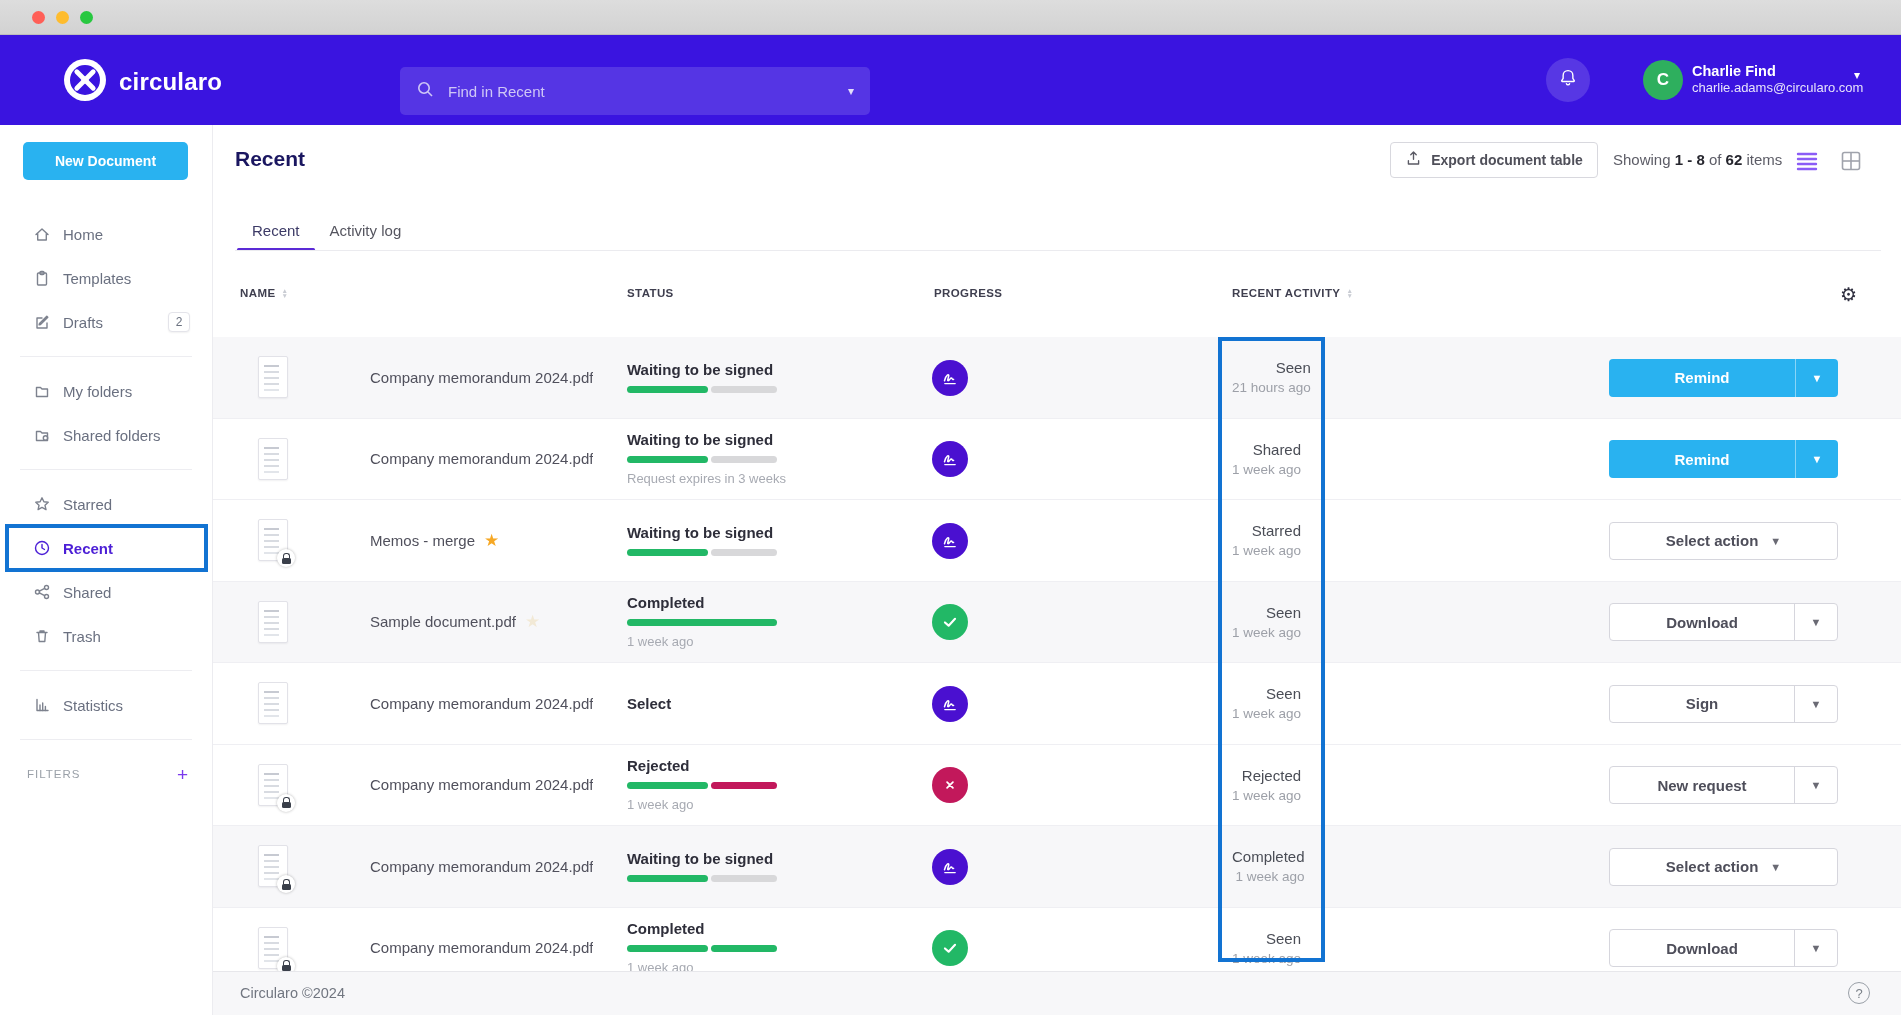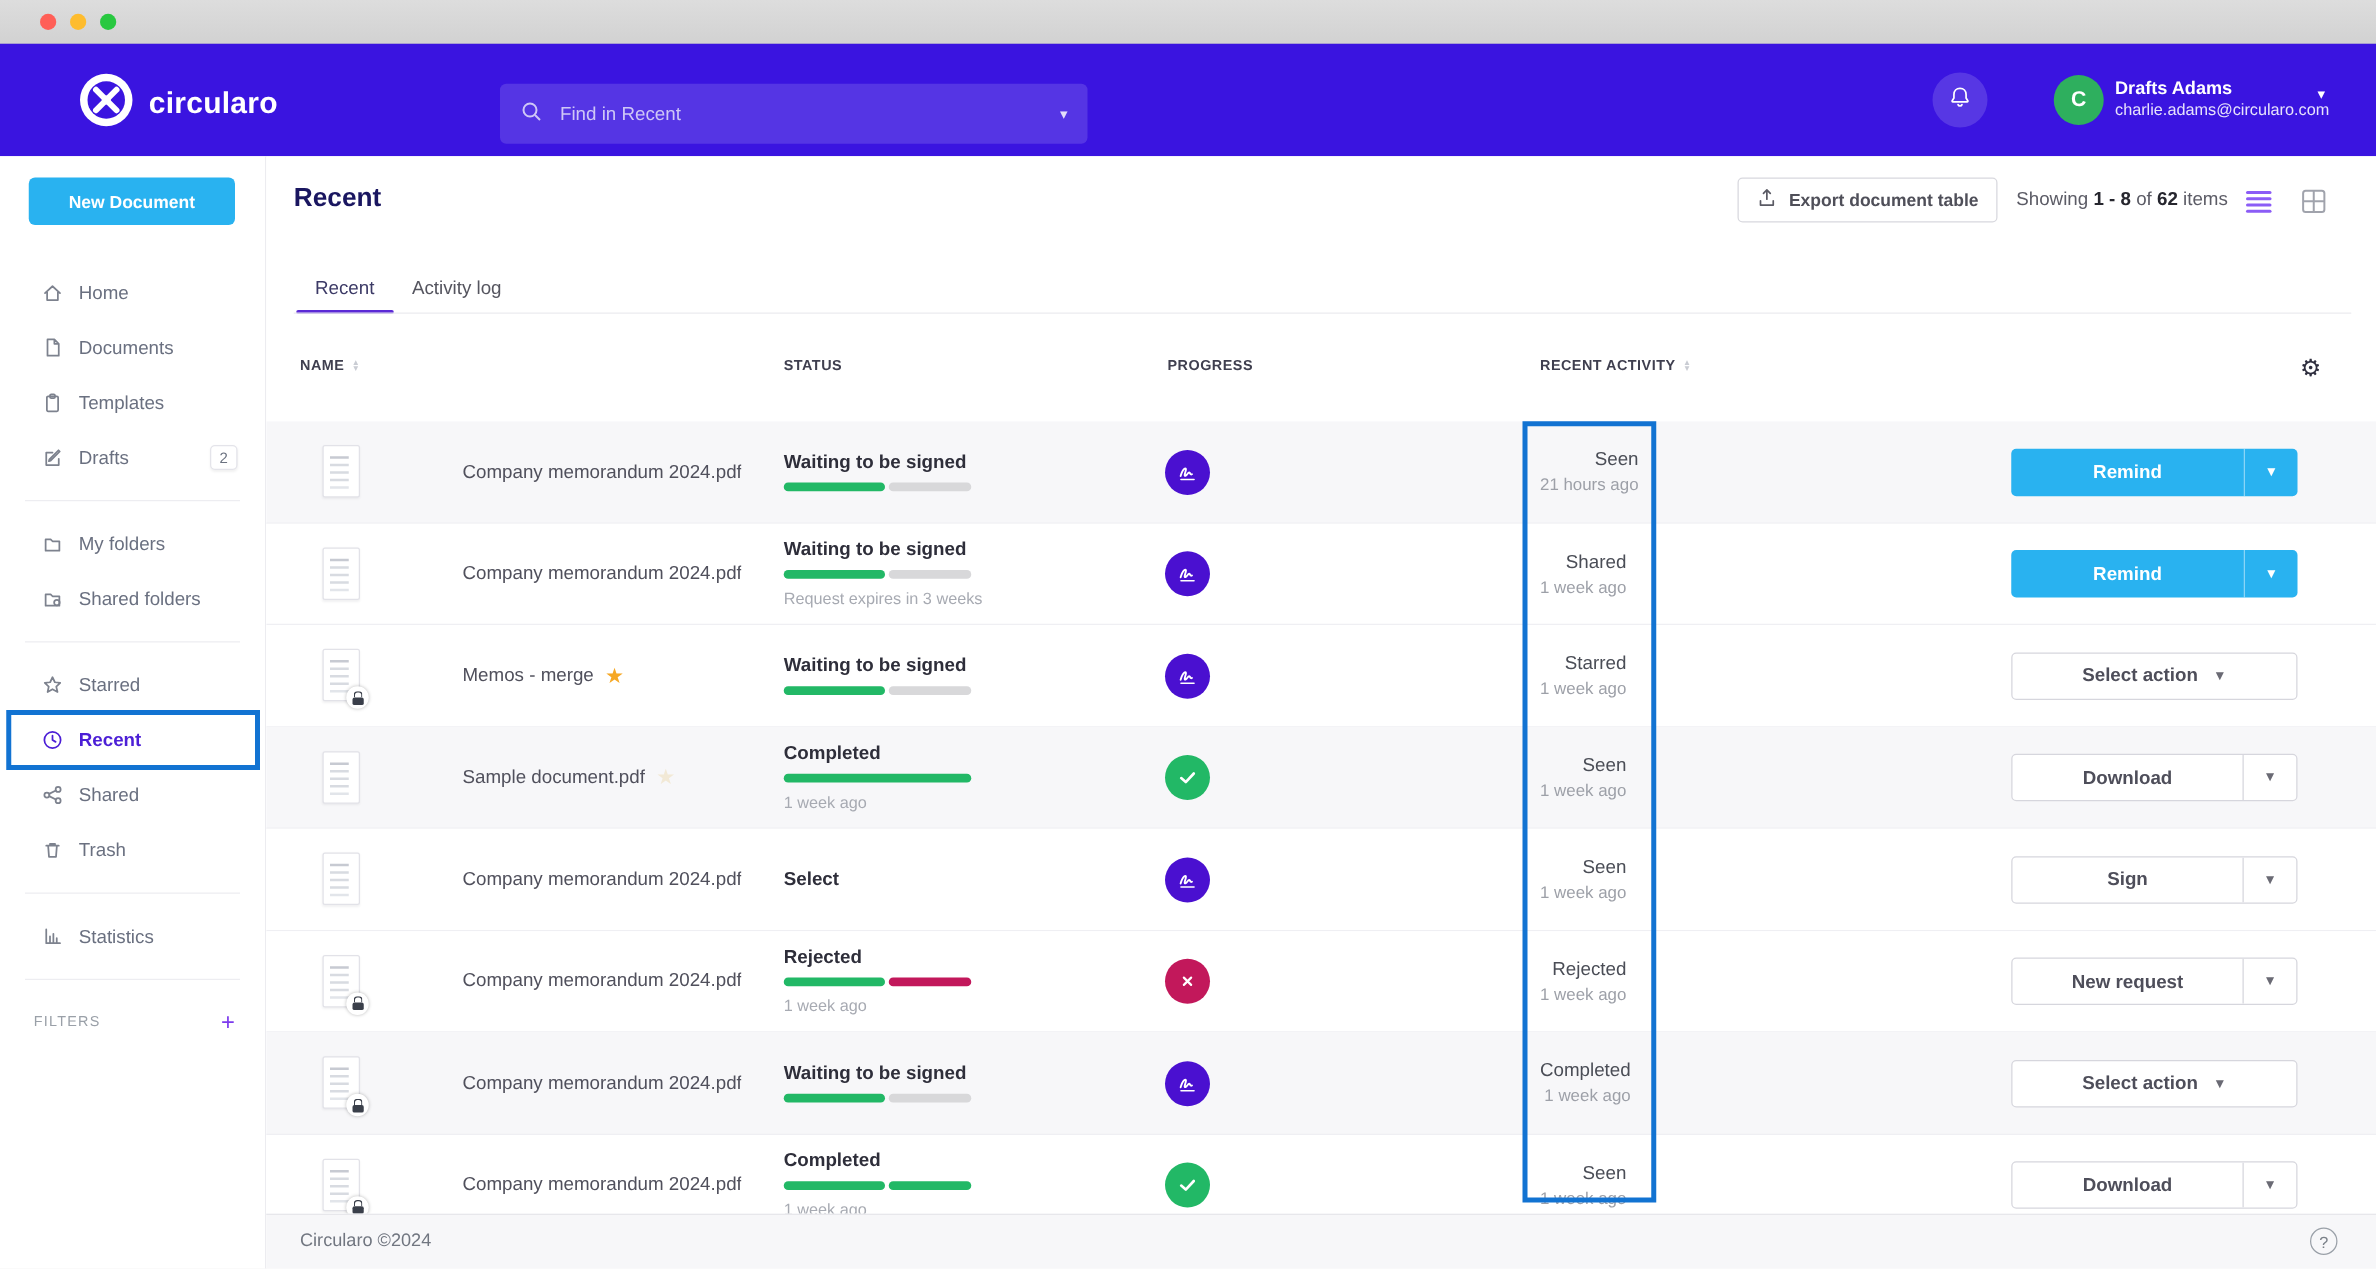"Drafts Adams" div.user-name { text: Drafts Adams -> Charlie Find }
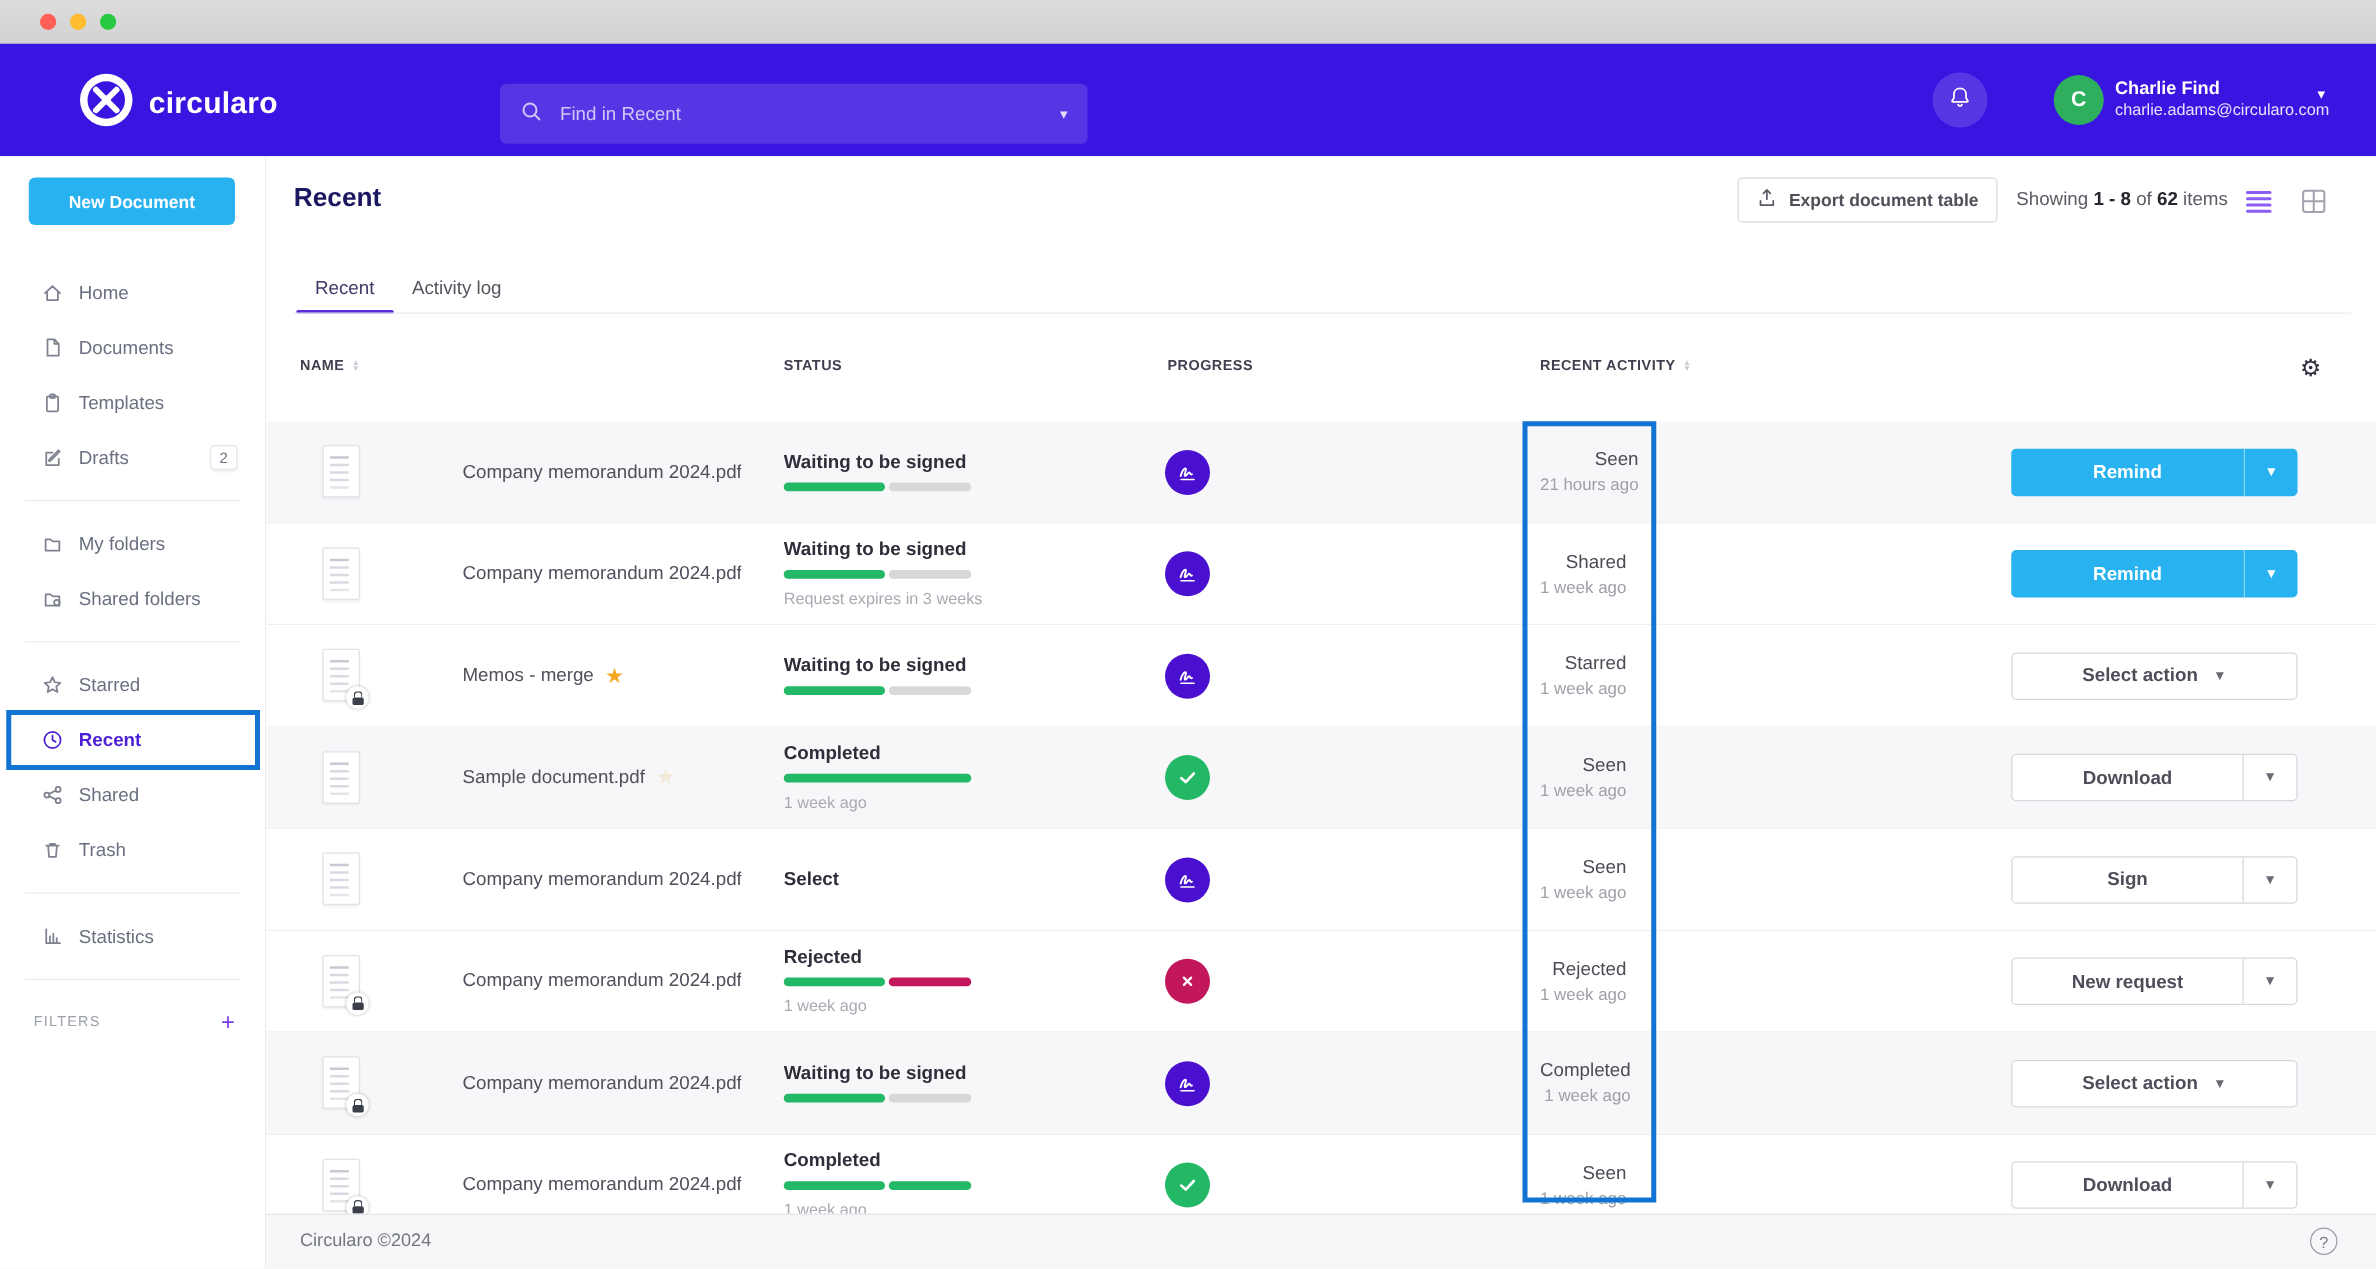"Documents" div.nav-item { html: <div> <span> <svg> <path></path> </svg> </span> <span>Documents</span> </div> -> none }
